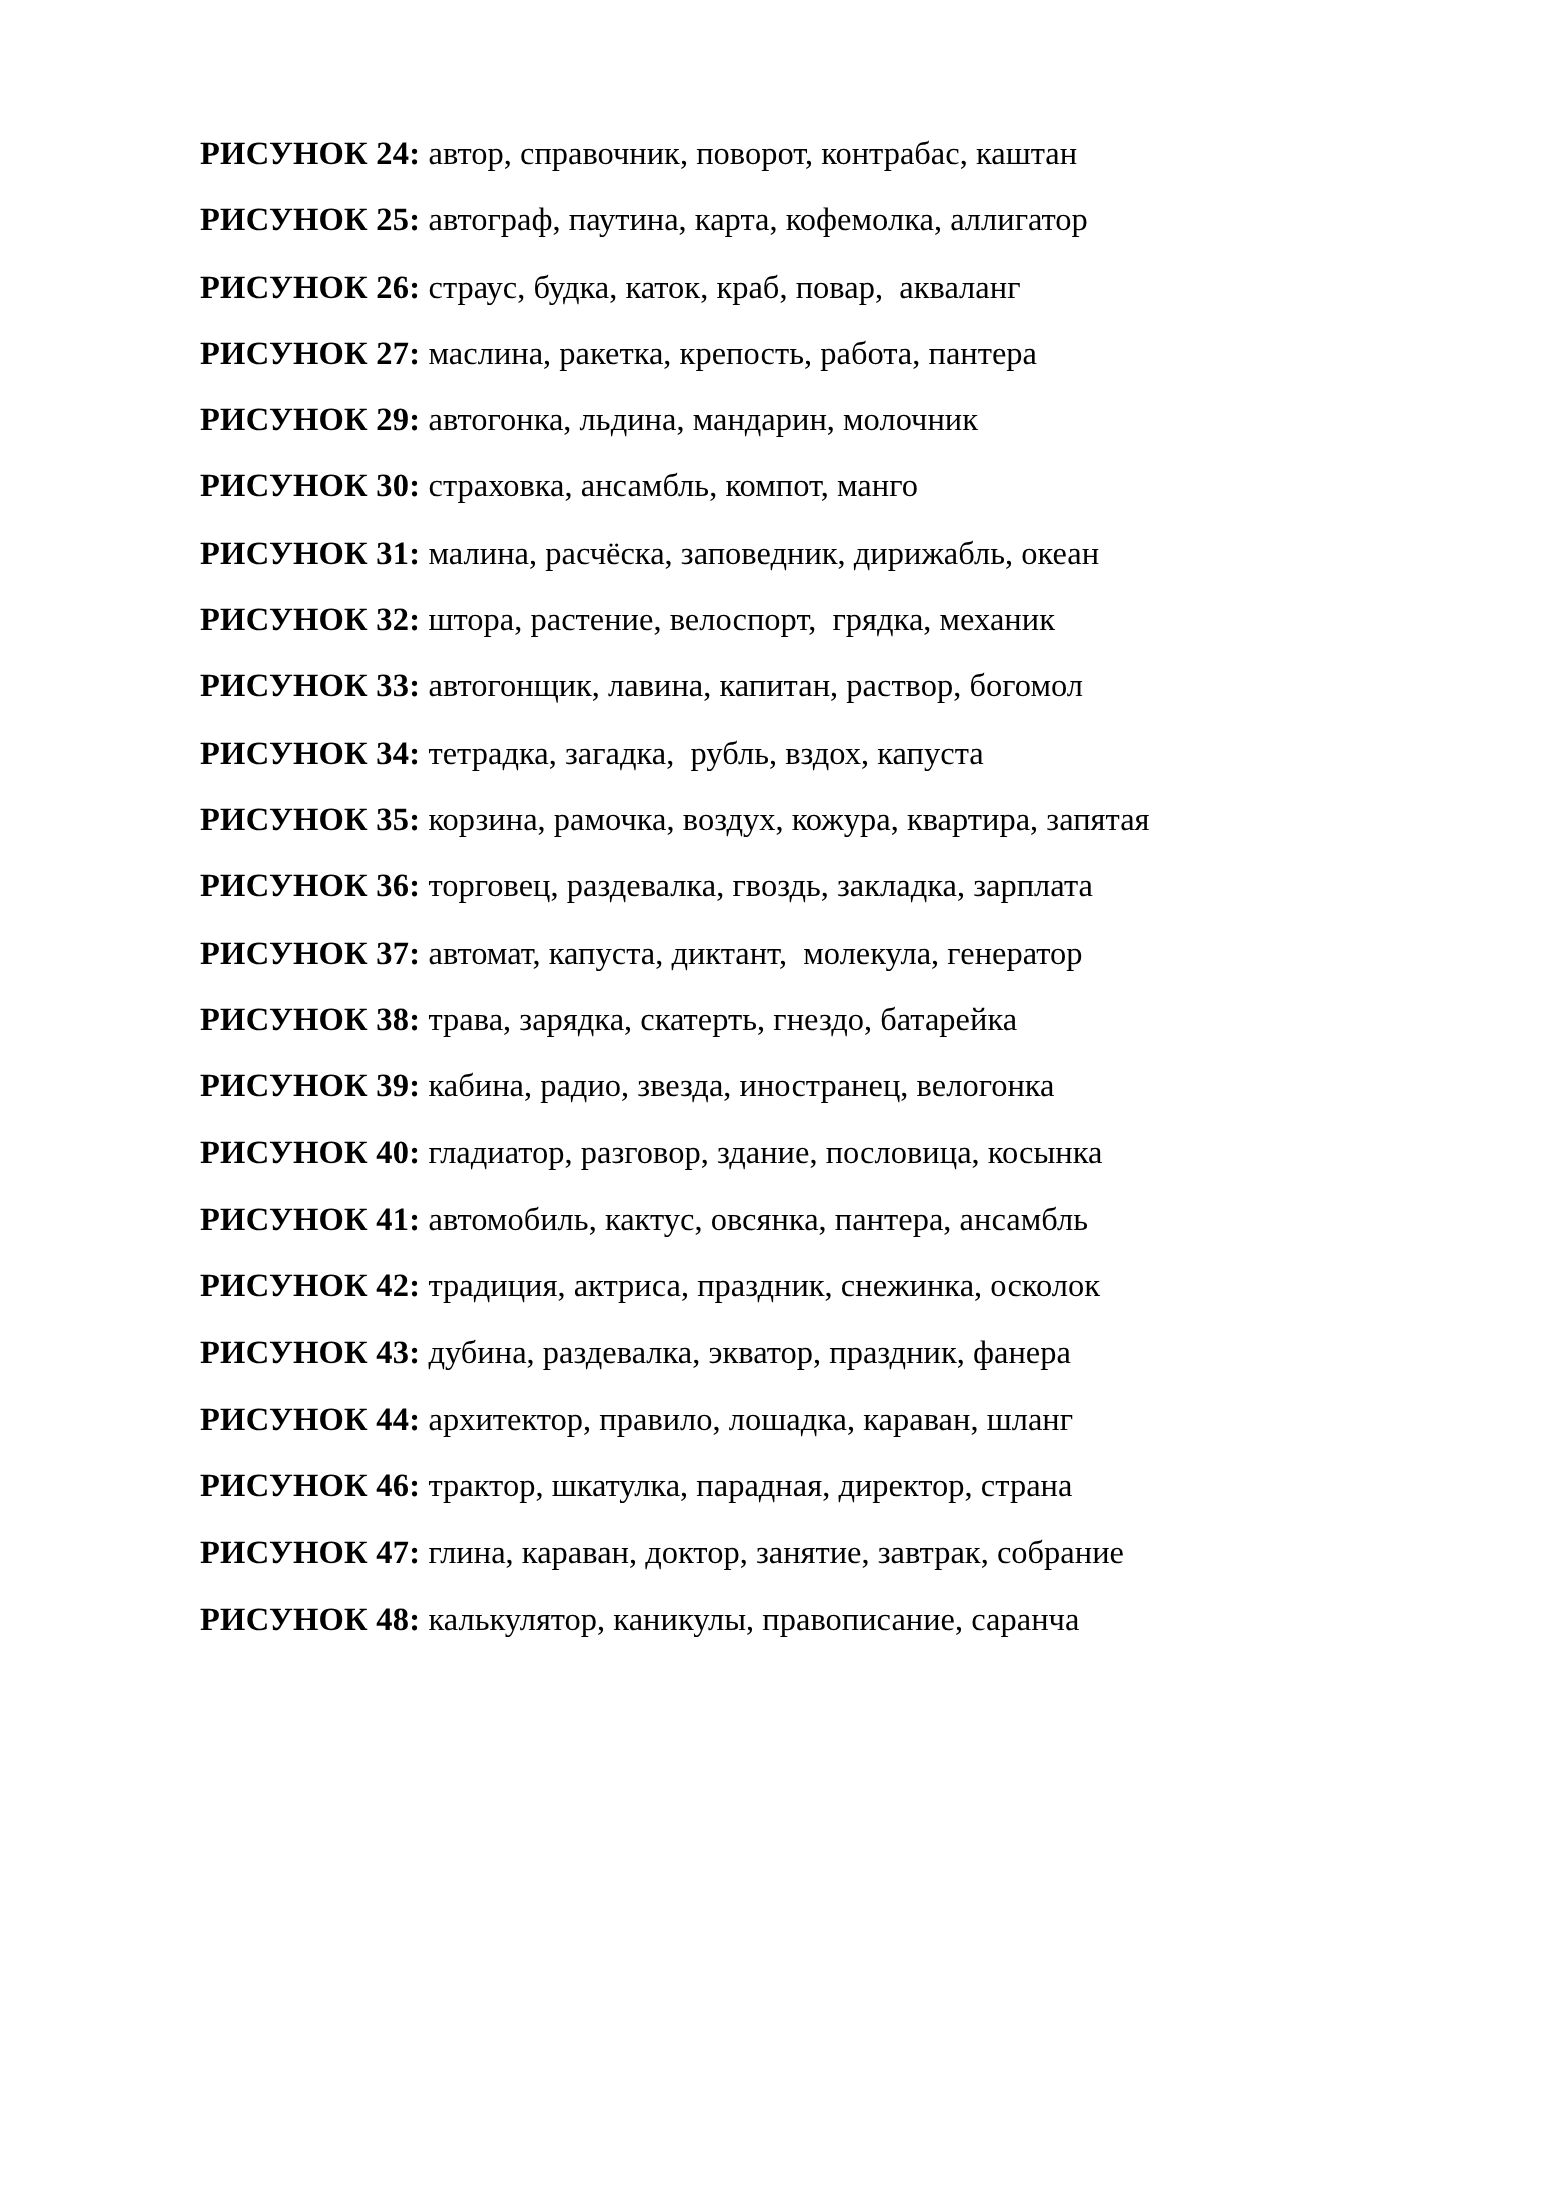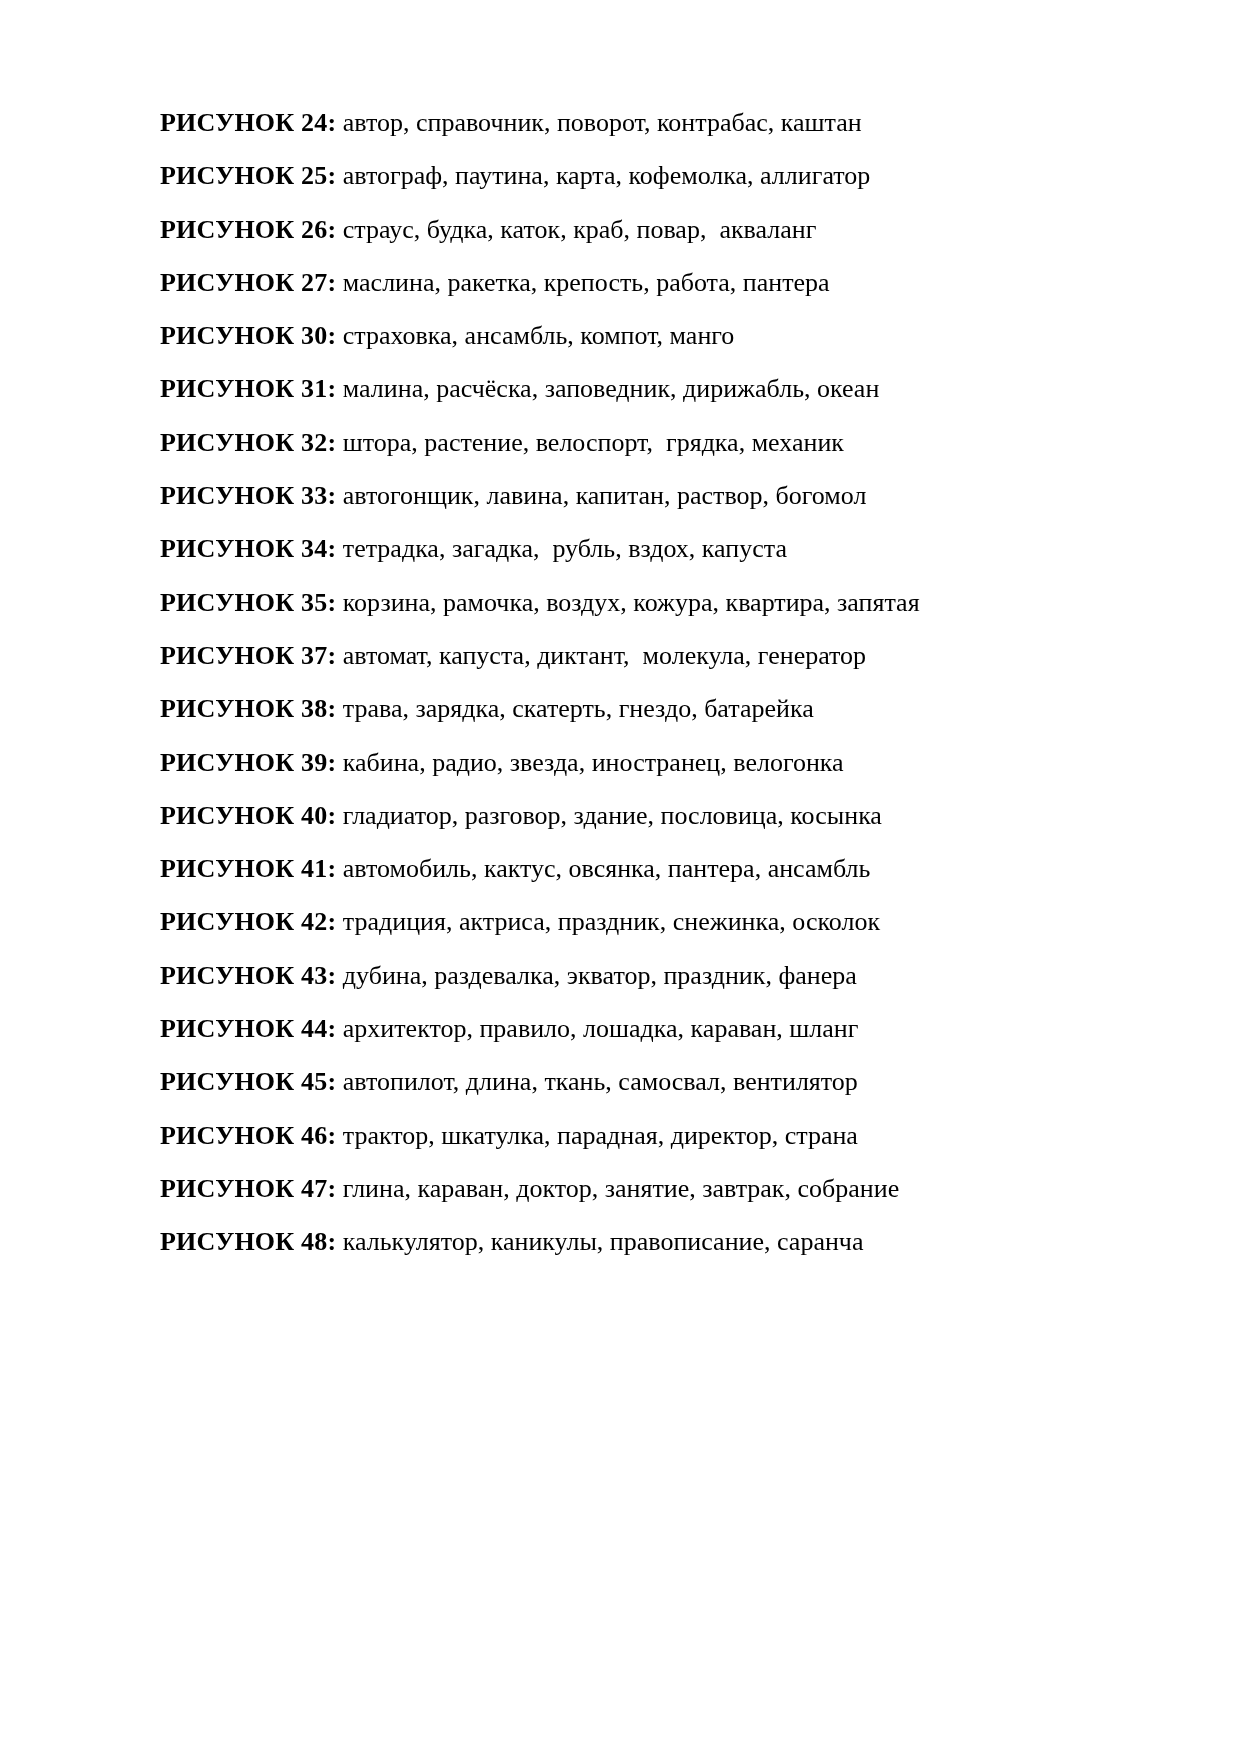"РИСУНОК 29: автогонка, льдина, мандарин," p.figure-row { html: none -> <p><span>РИСУНОК 29:</span><span> </span><span>автогонка, льдина, мандарин, молочник</span></p> }
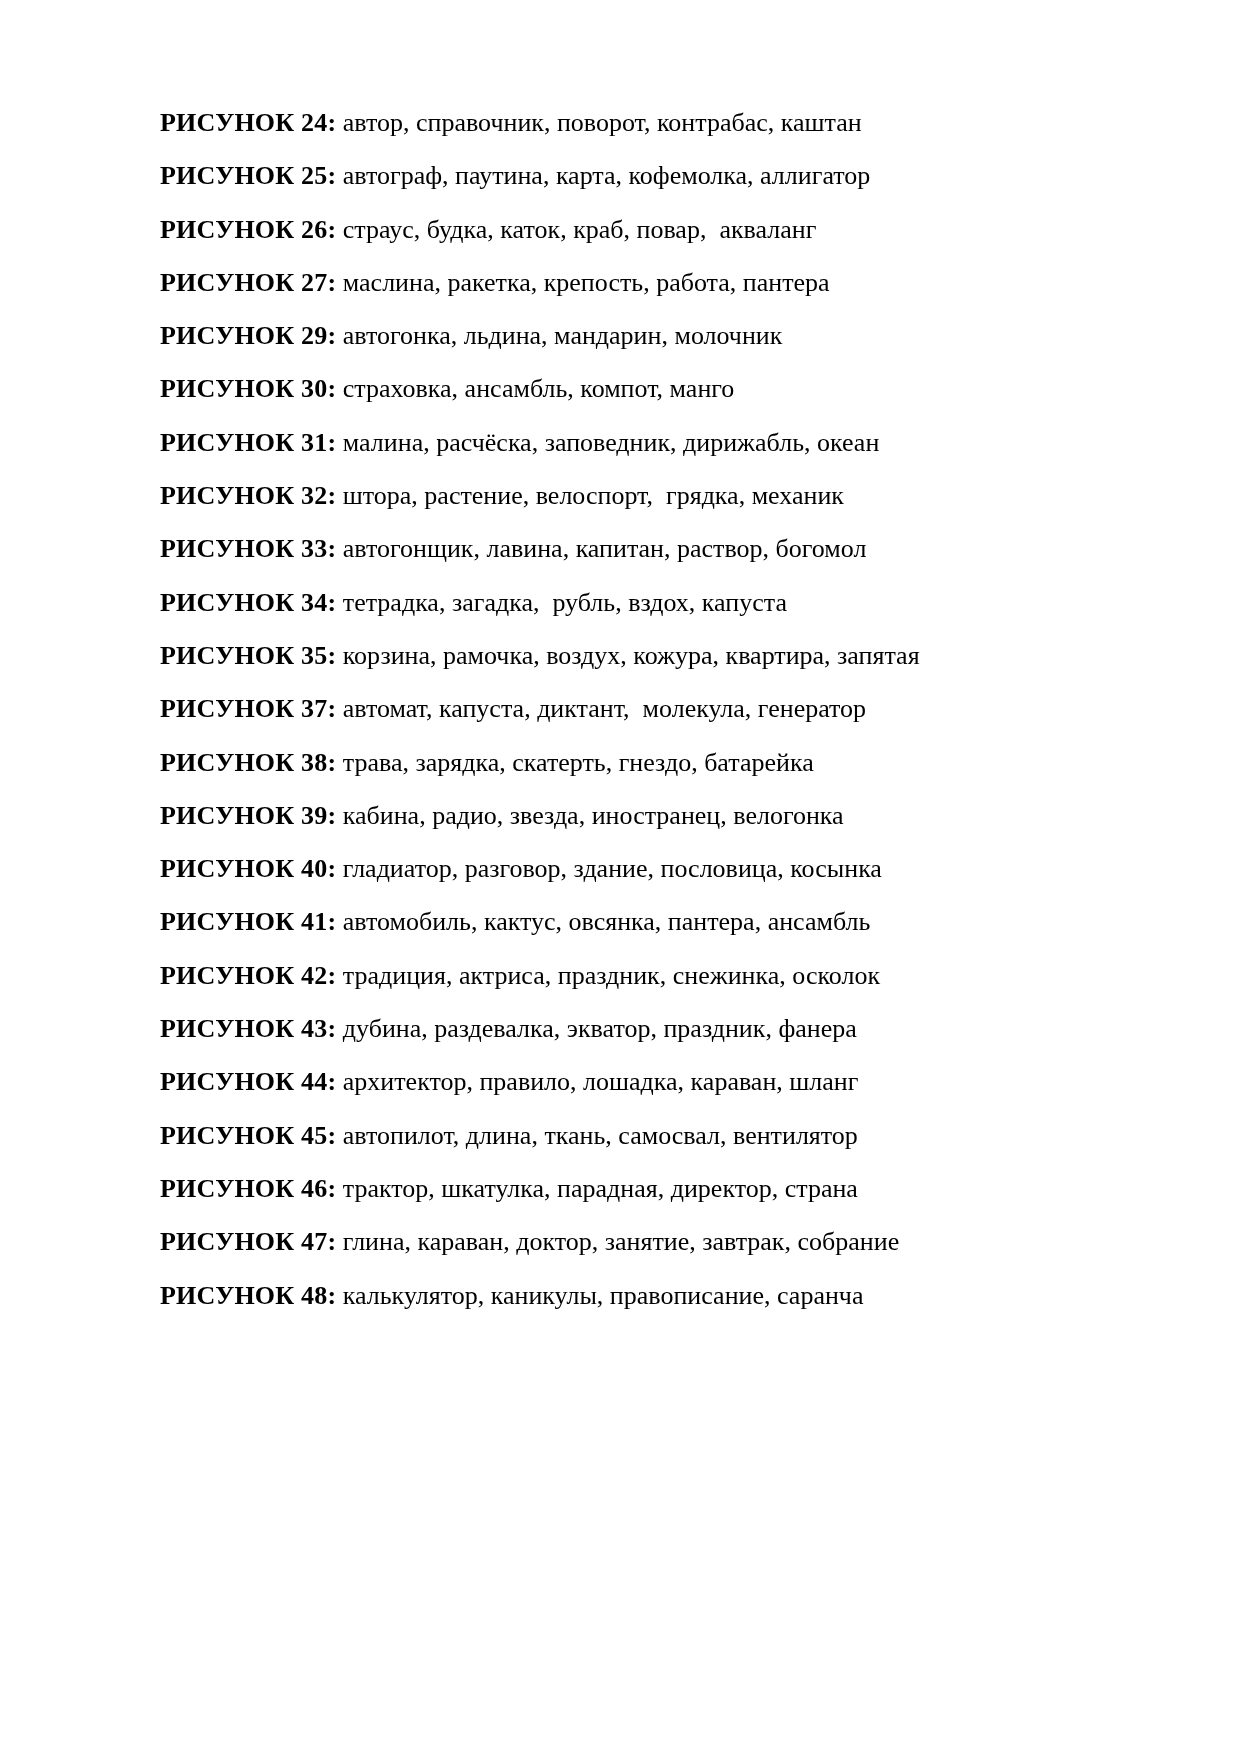"РИСУНОК 36: торговец, раздевалка," p.figure-row { html: none -> <p><span>РИСУНОК 36:</span><span> </span><span>торговец, раздевалка, гвоздь, закладка, зарплата</span></p> }
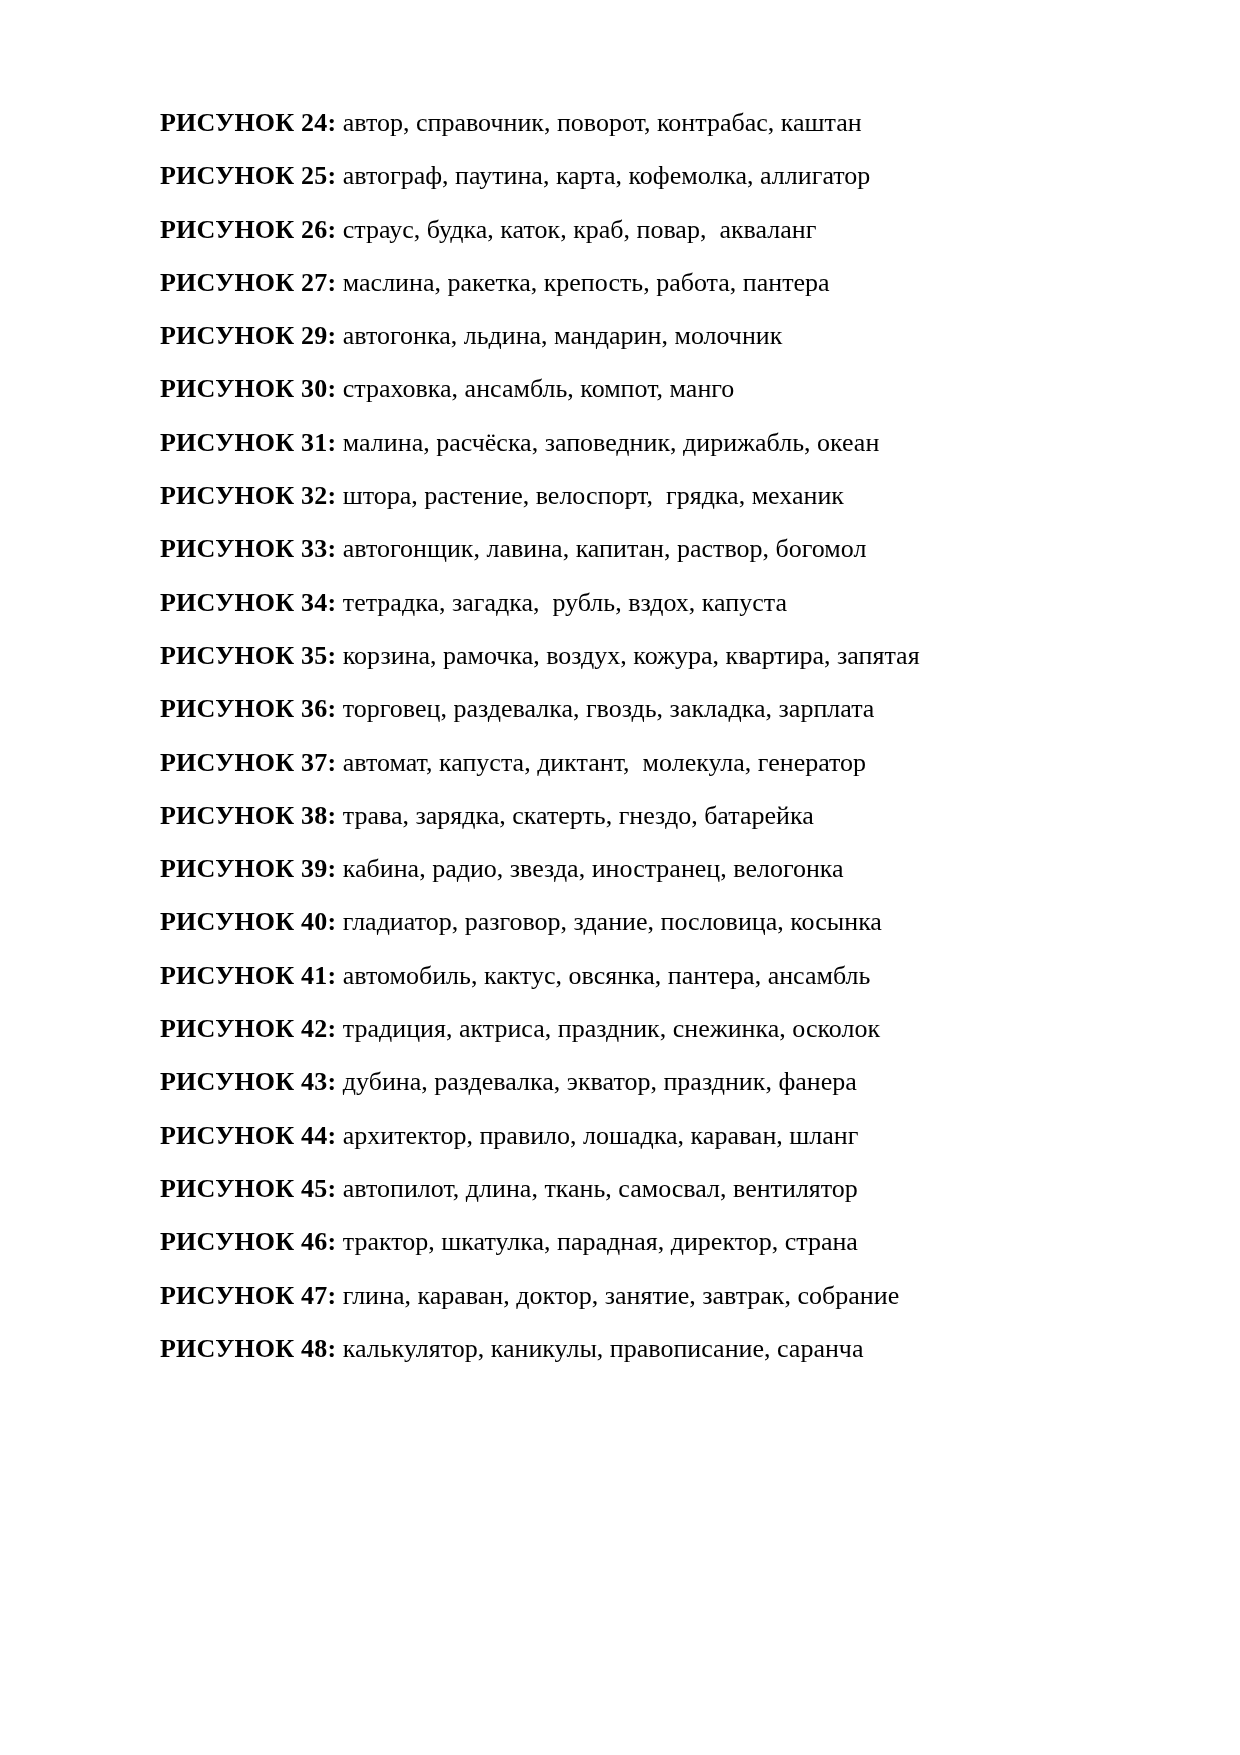"РИСУНОК 45: автопилот, длина, ткань," p.figure-row { html: <p><span>РИСУНОК 45:</span><span> </span><span>автопилот, длина, ткань, самосвал, вентилятор</span></p> -> none }
